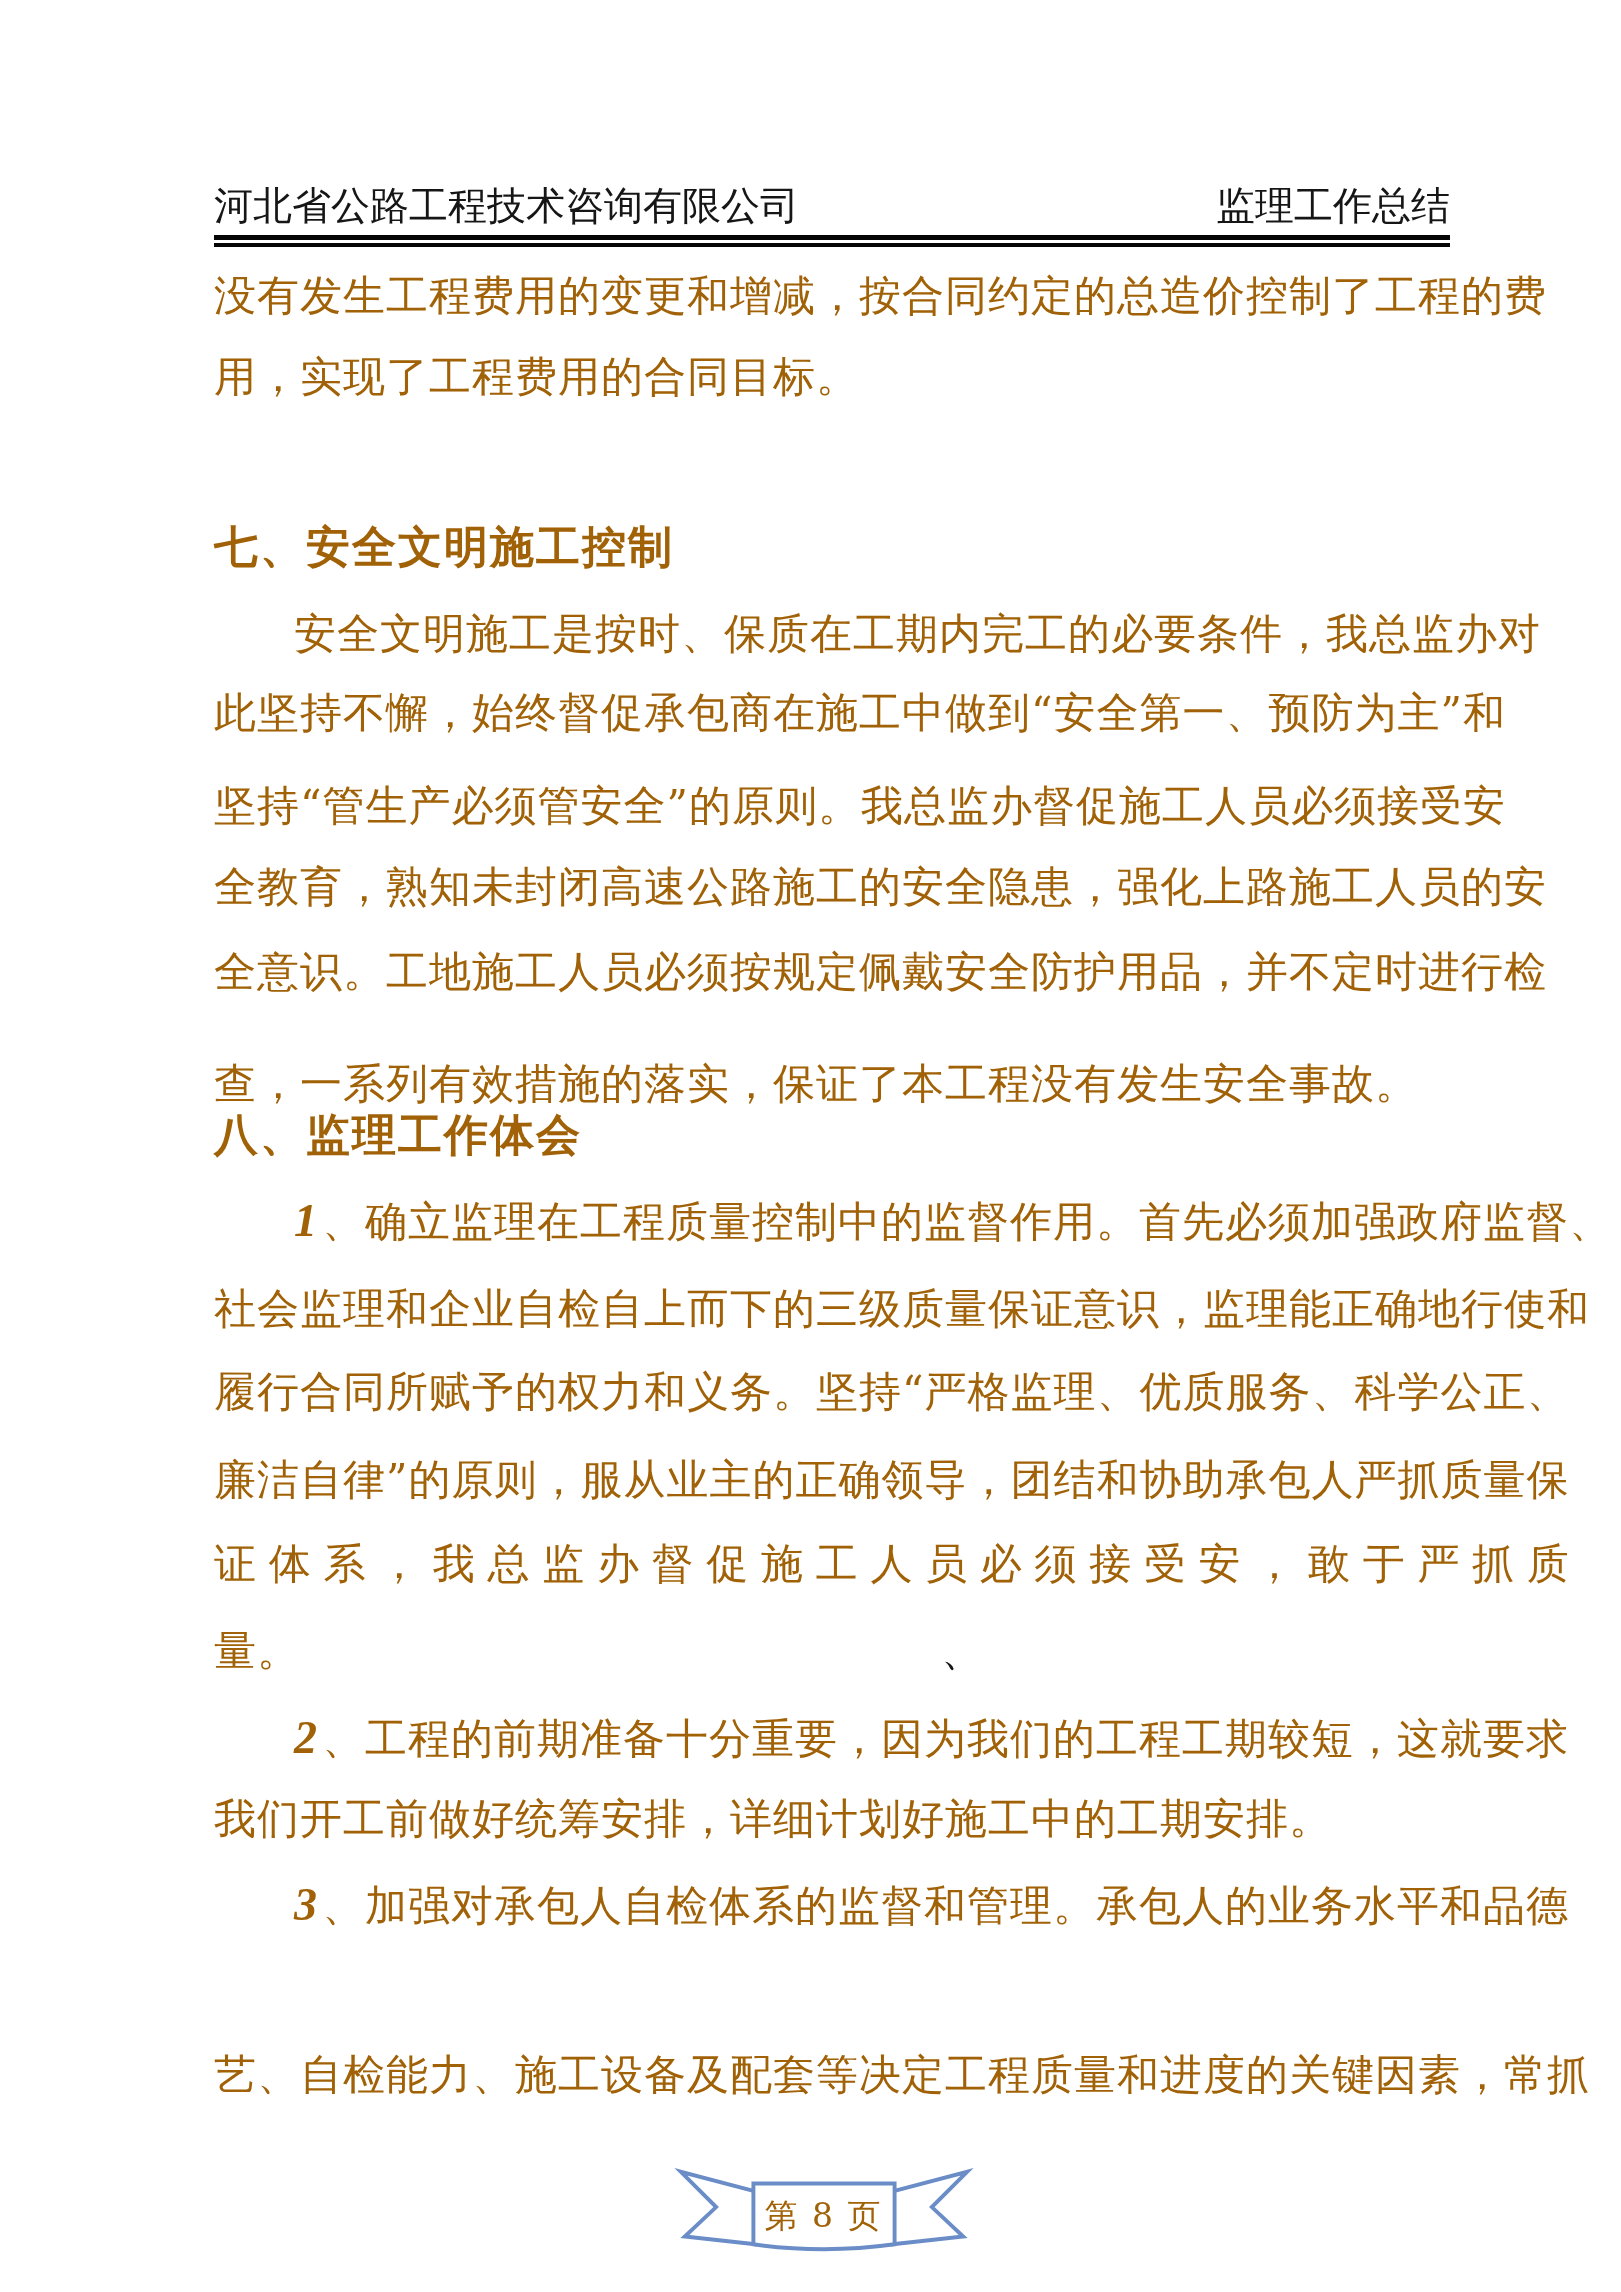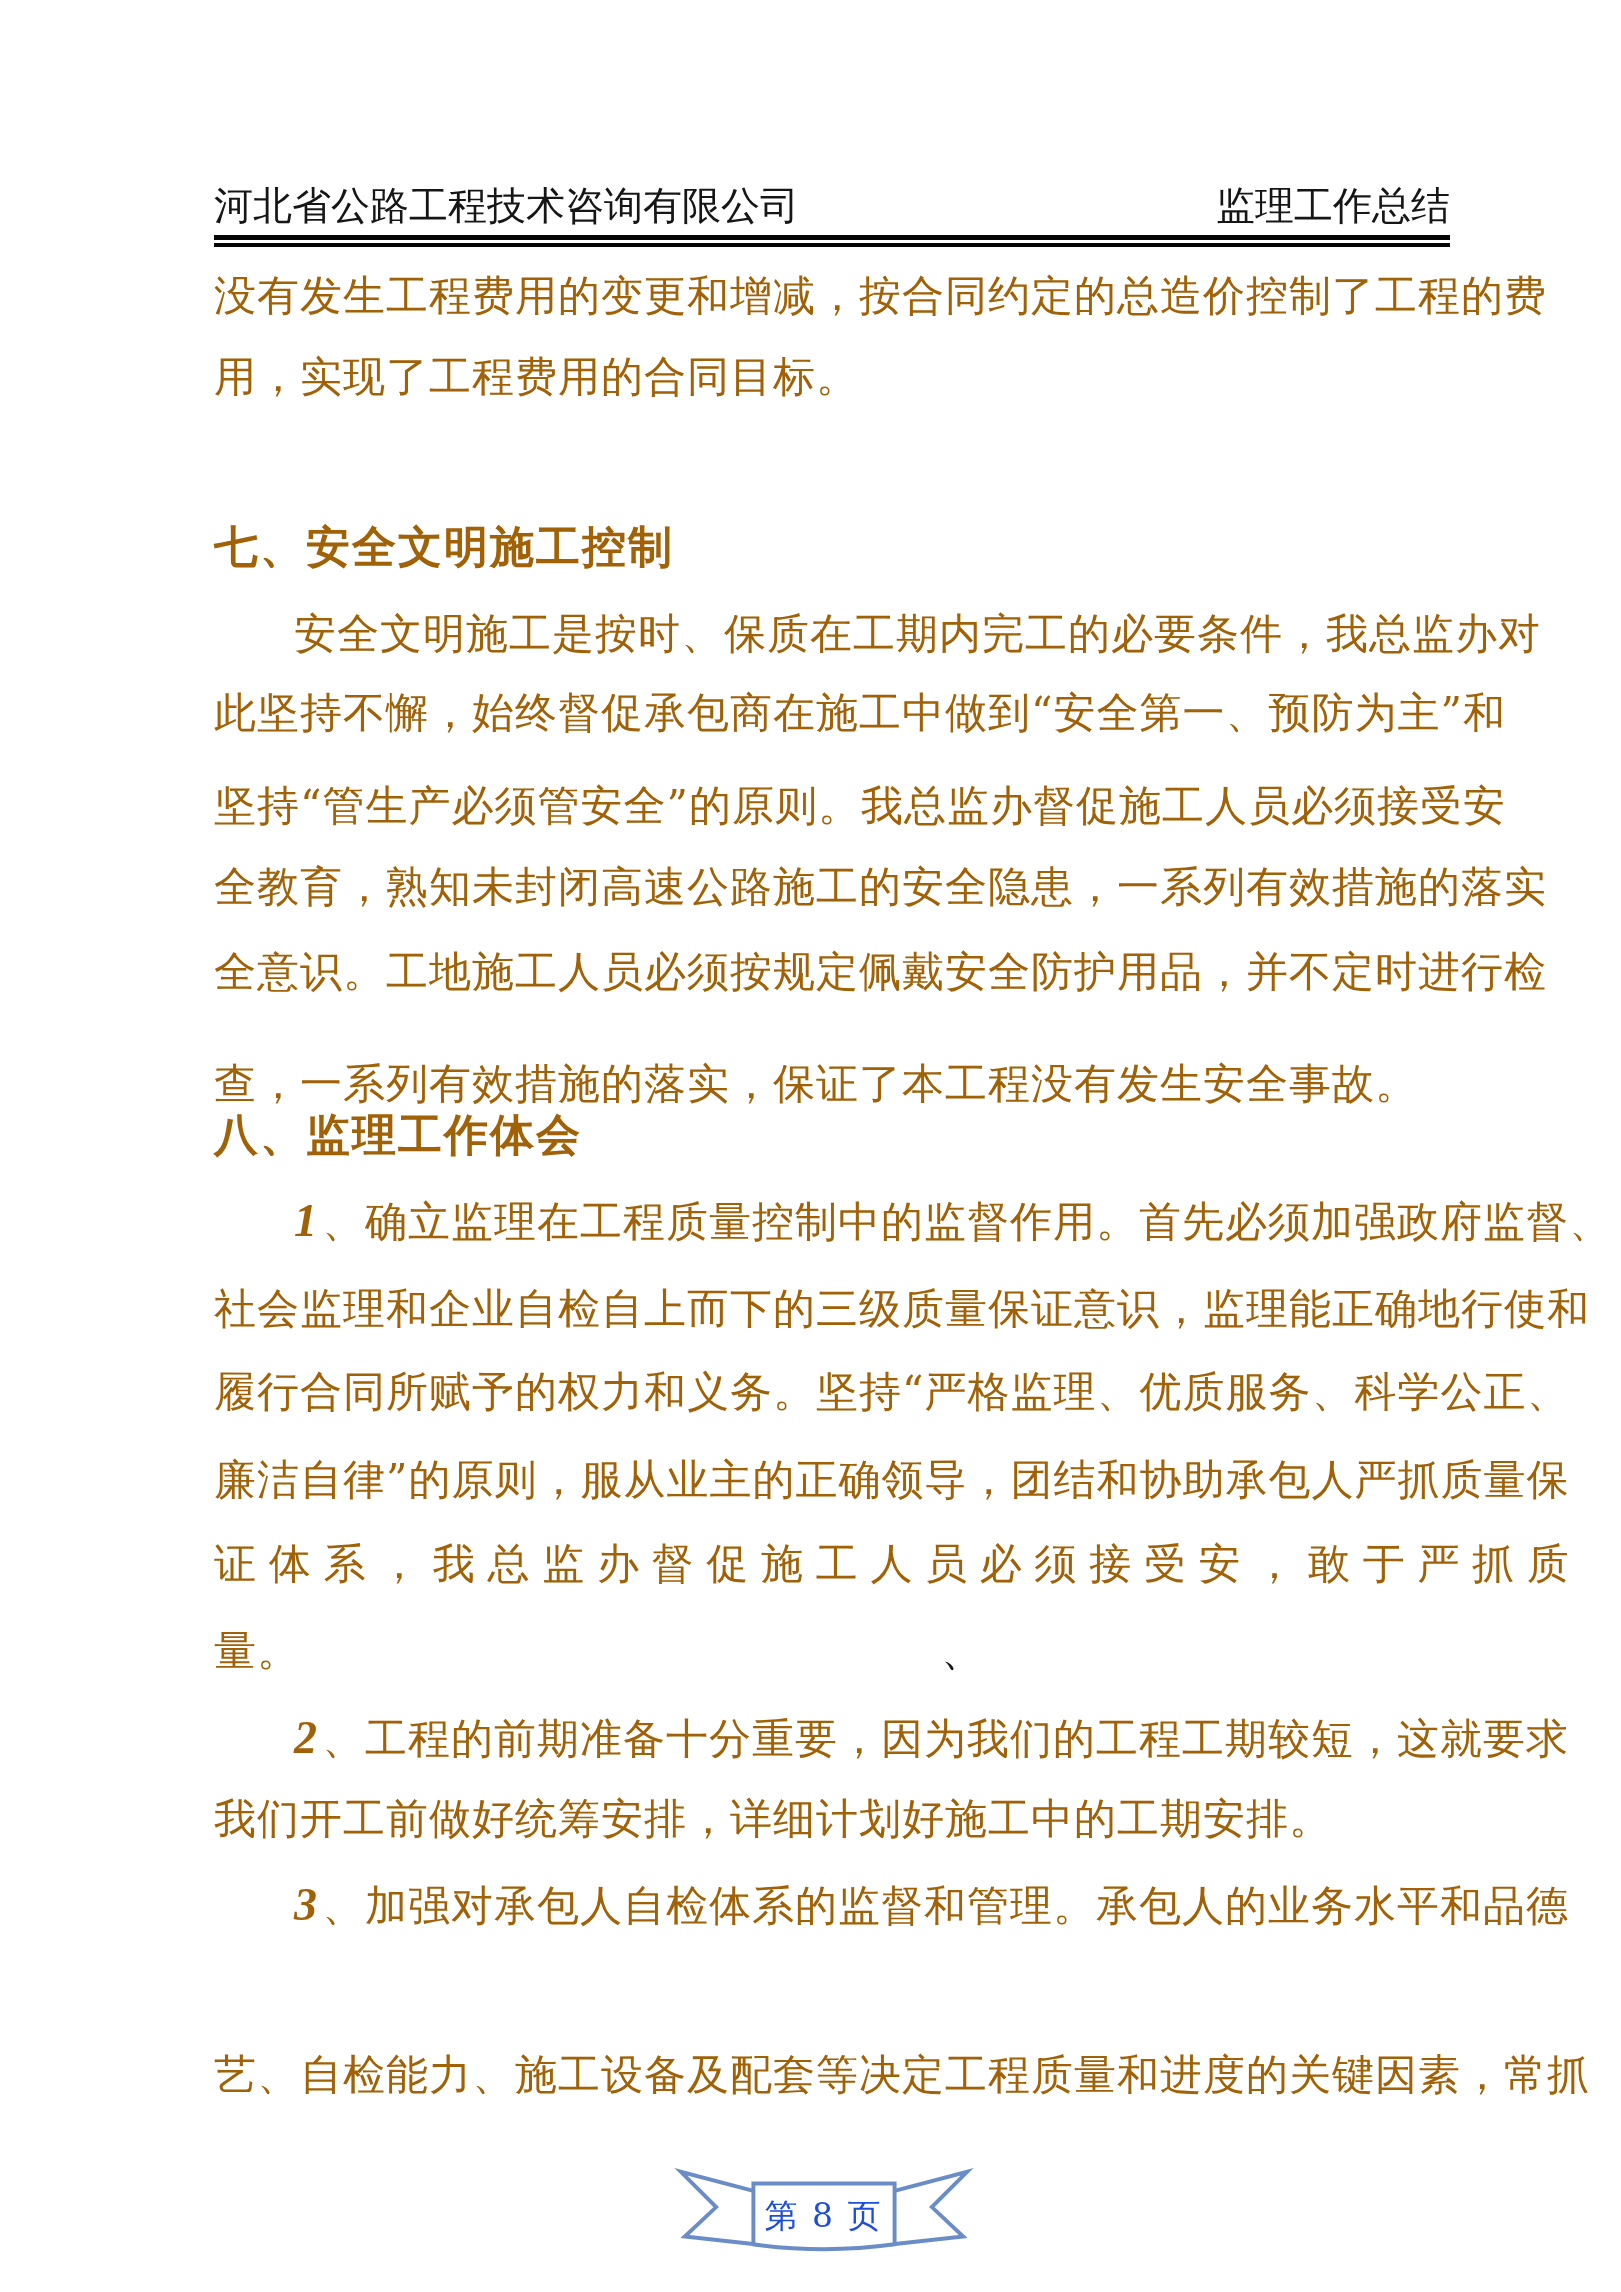"全教育，熟知未封闭高速公路施工的安全隐患，一系列有效措施的落实" div.line { text: 一系列有效措施的落实 -> 强化上路施工人员的安 }
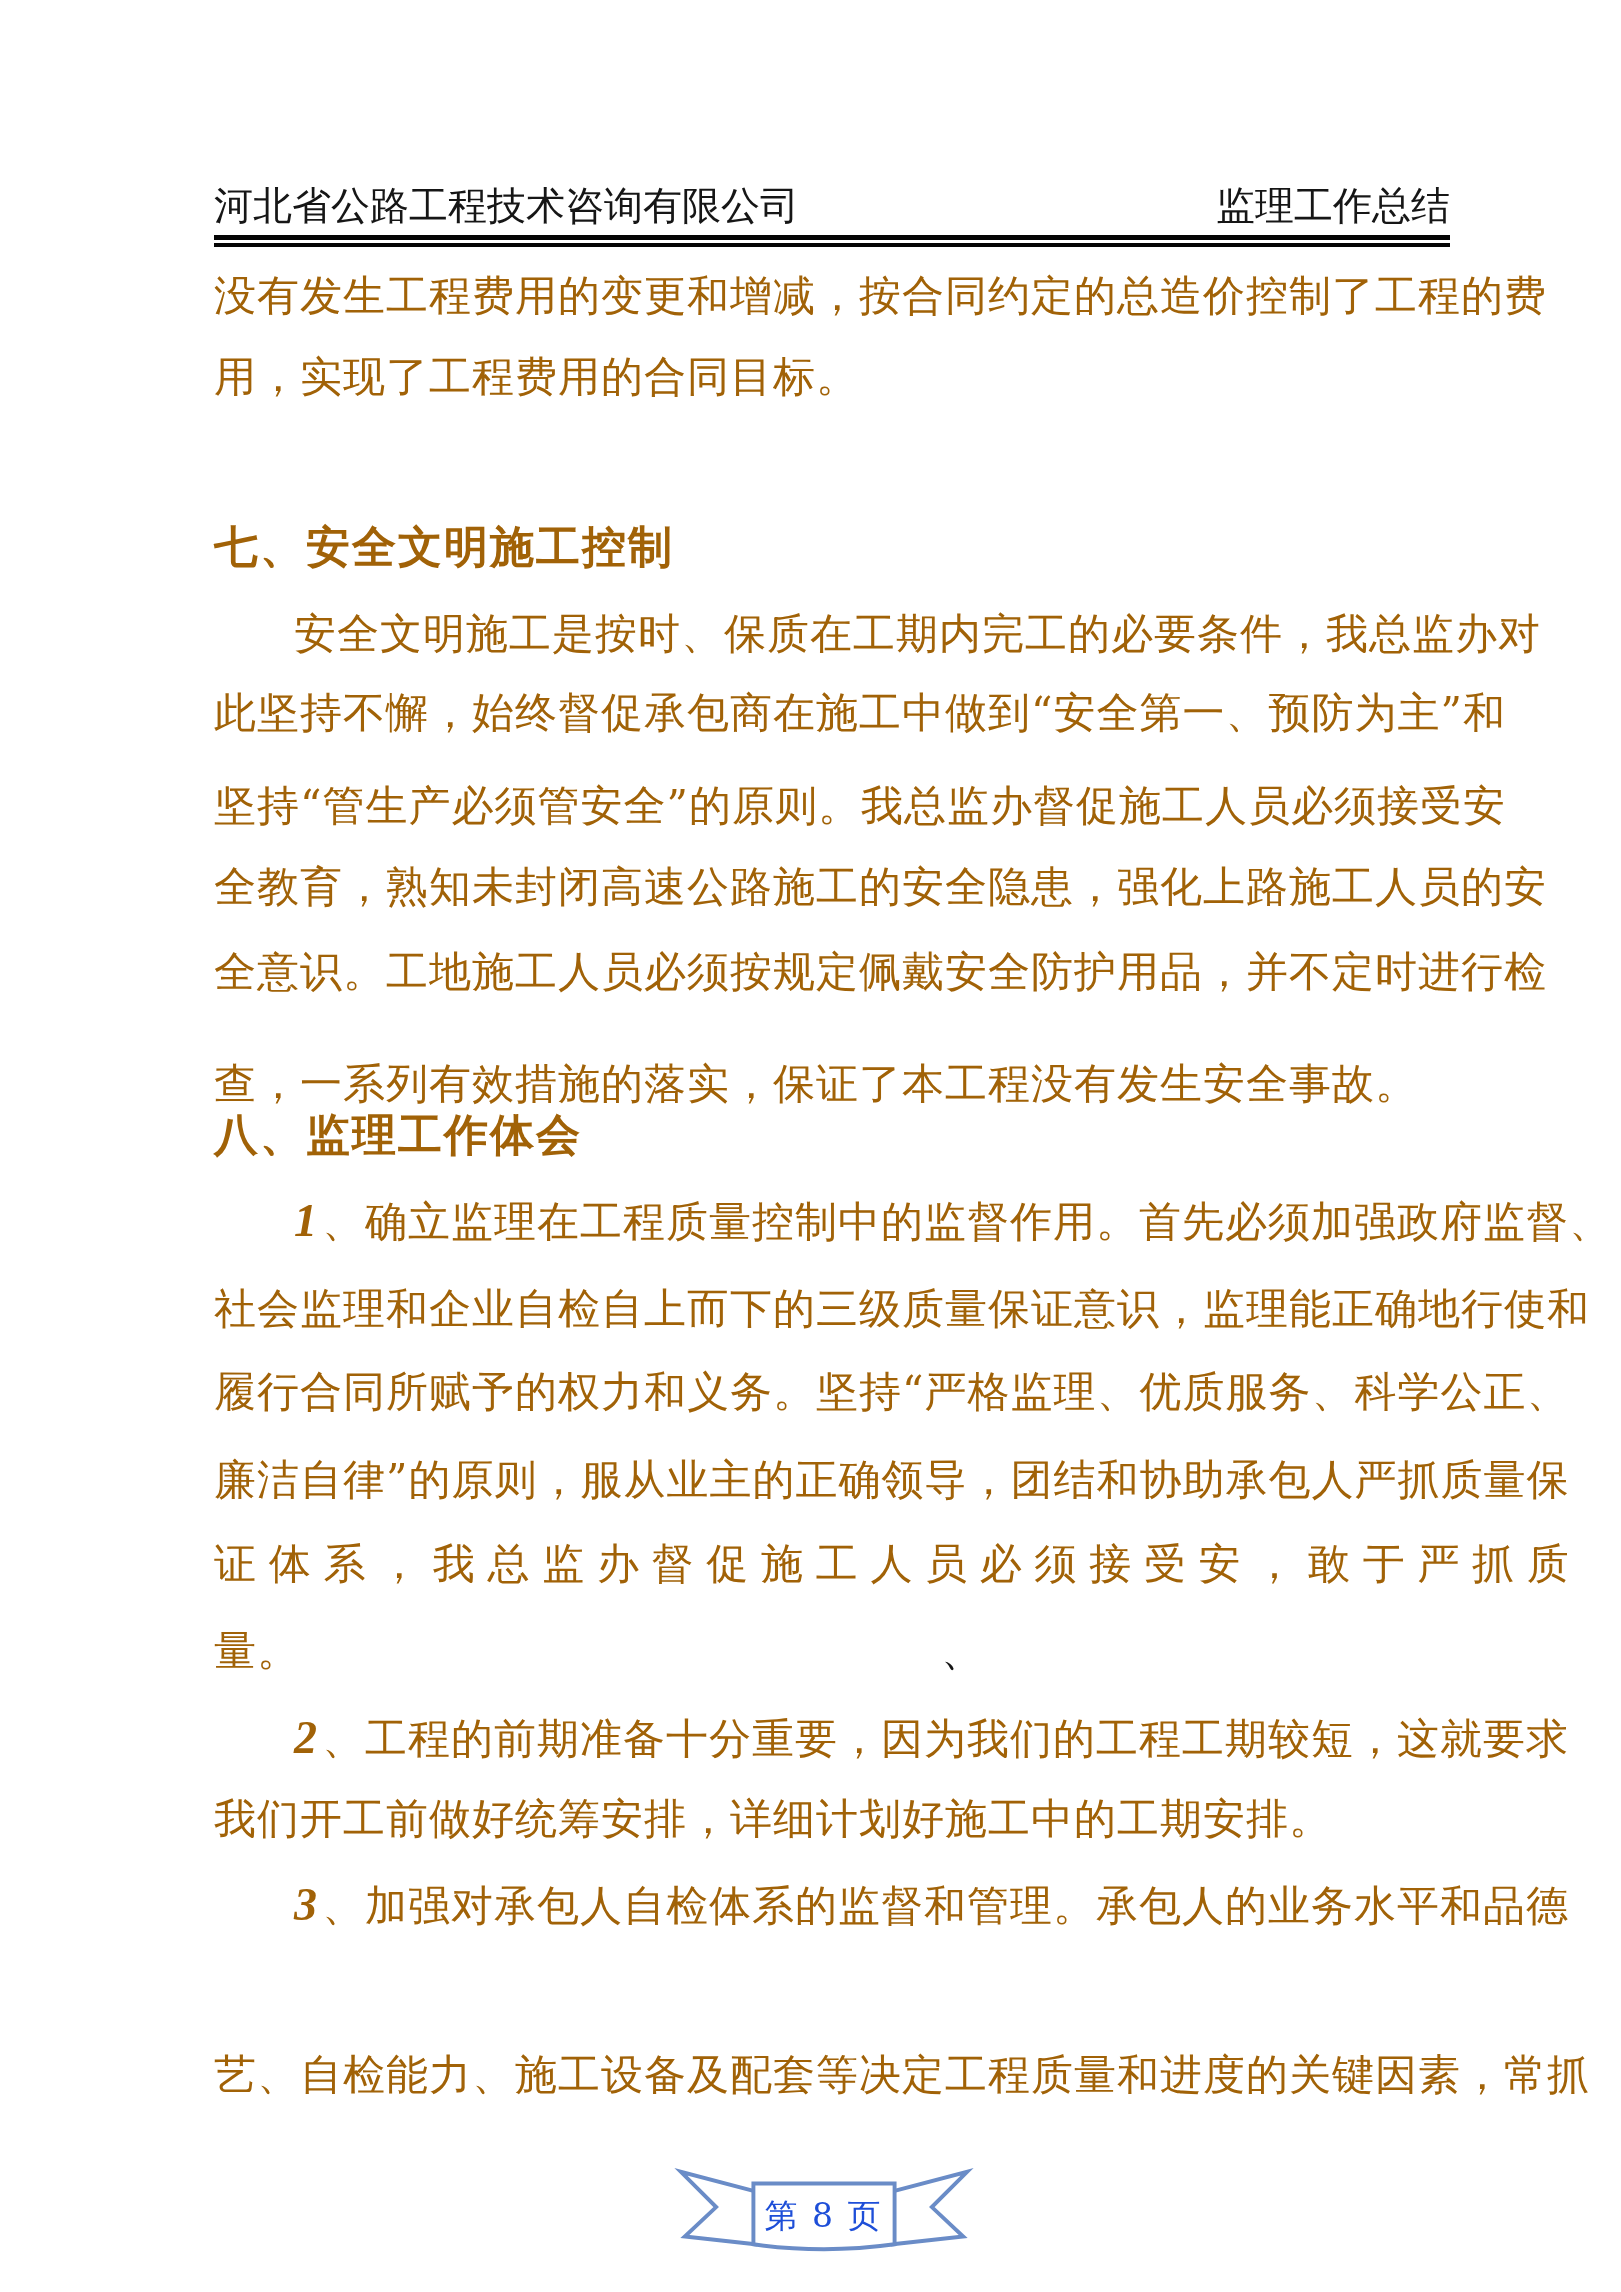"第 8 页" .ribbon-label { color: #1d4ed8 -> #a16207 }
